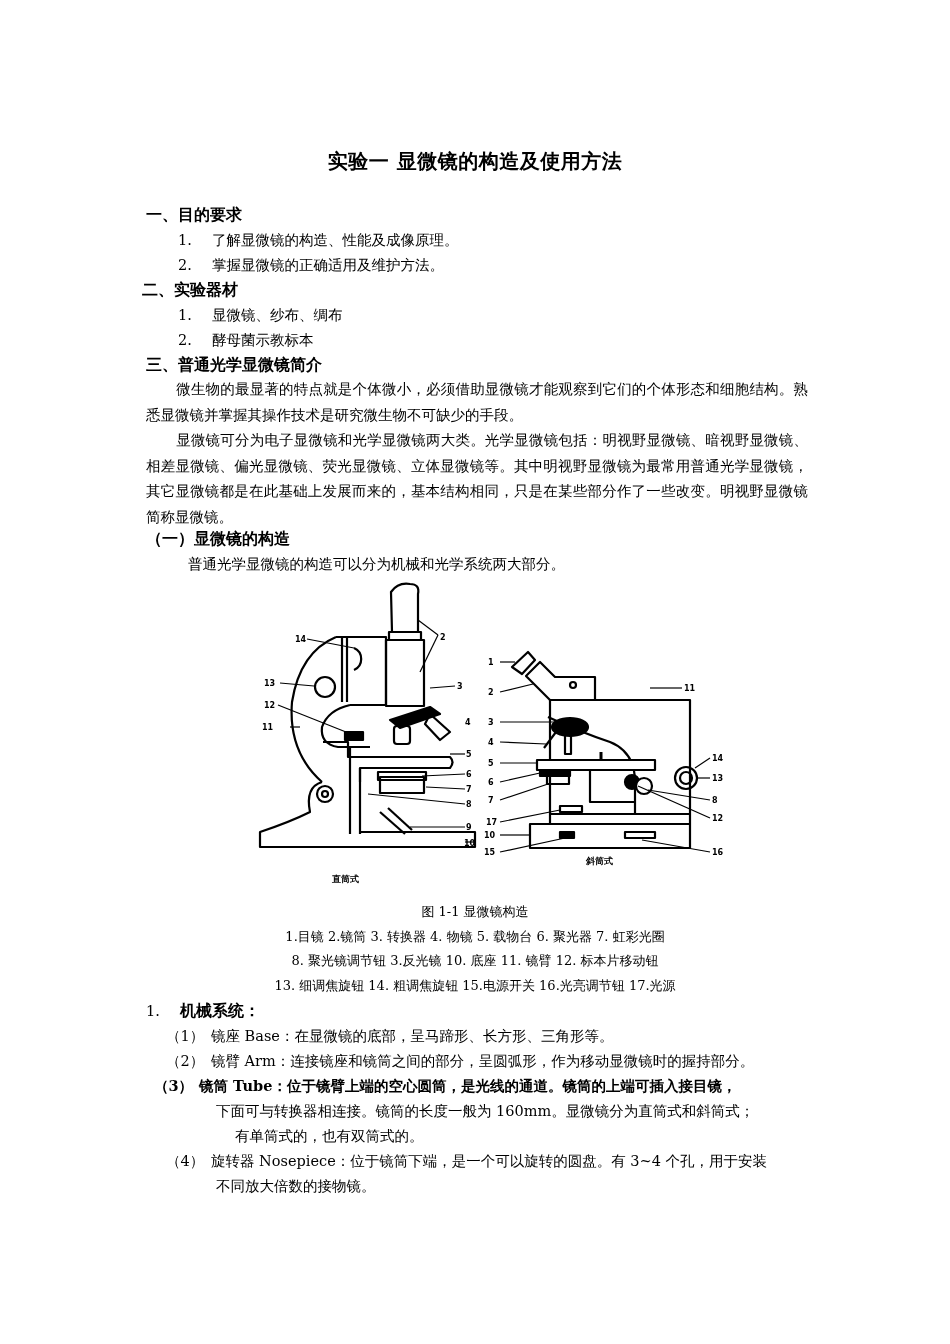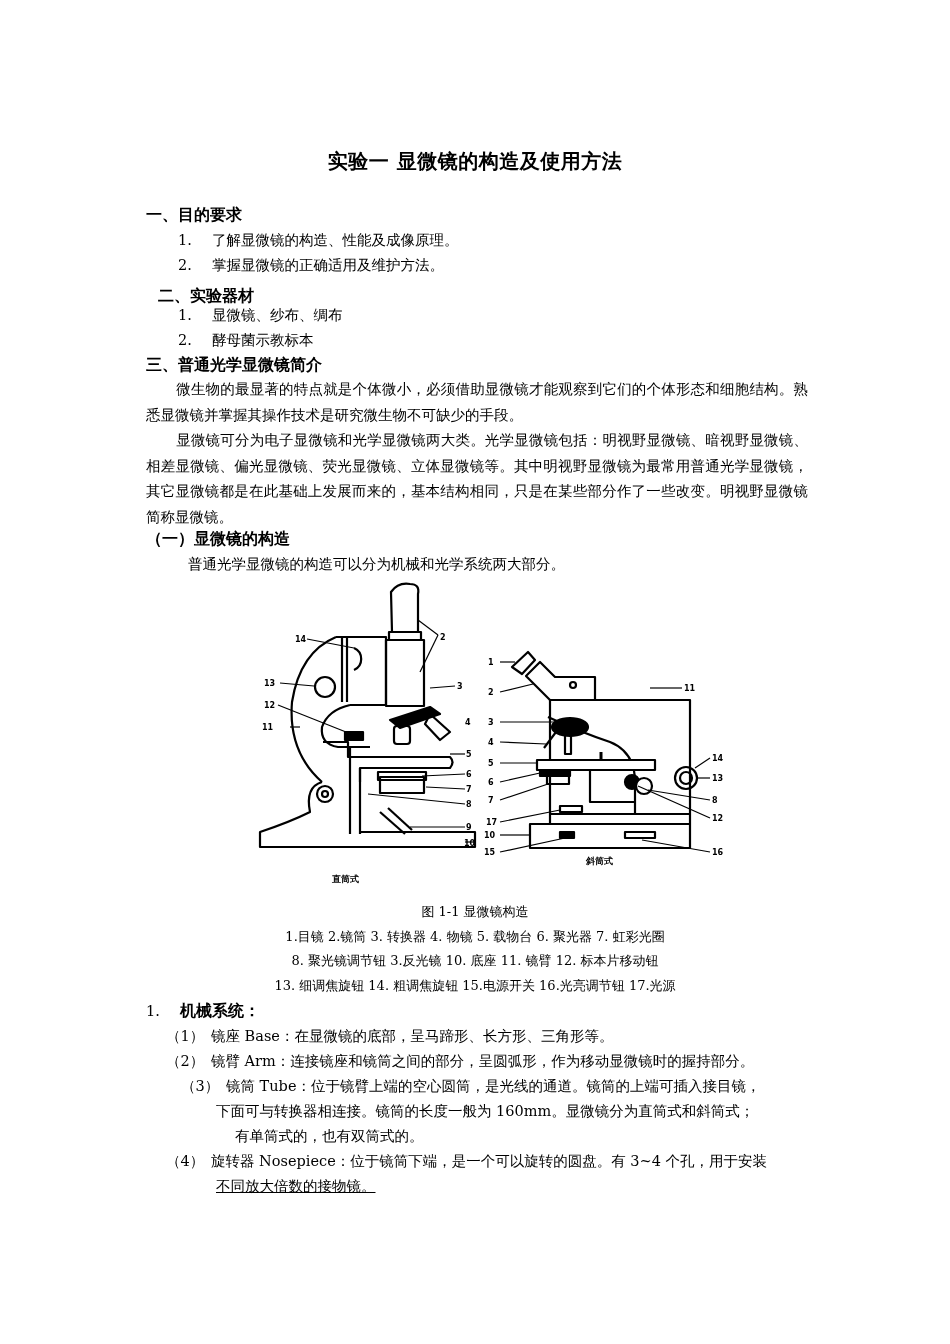"二、实验器材" div.line { left: 158px -> 142px; margin-top: 6px -> none }
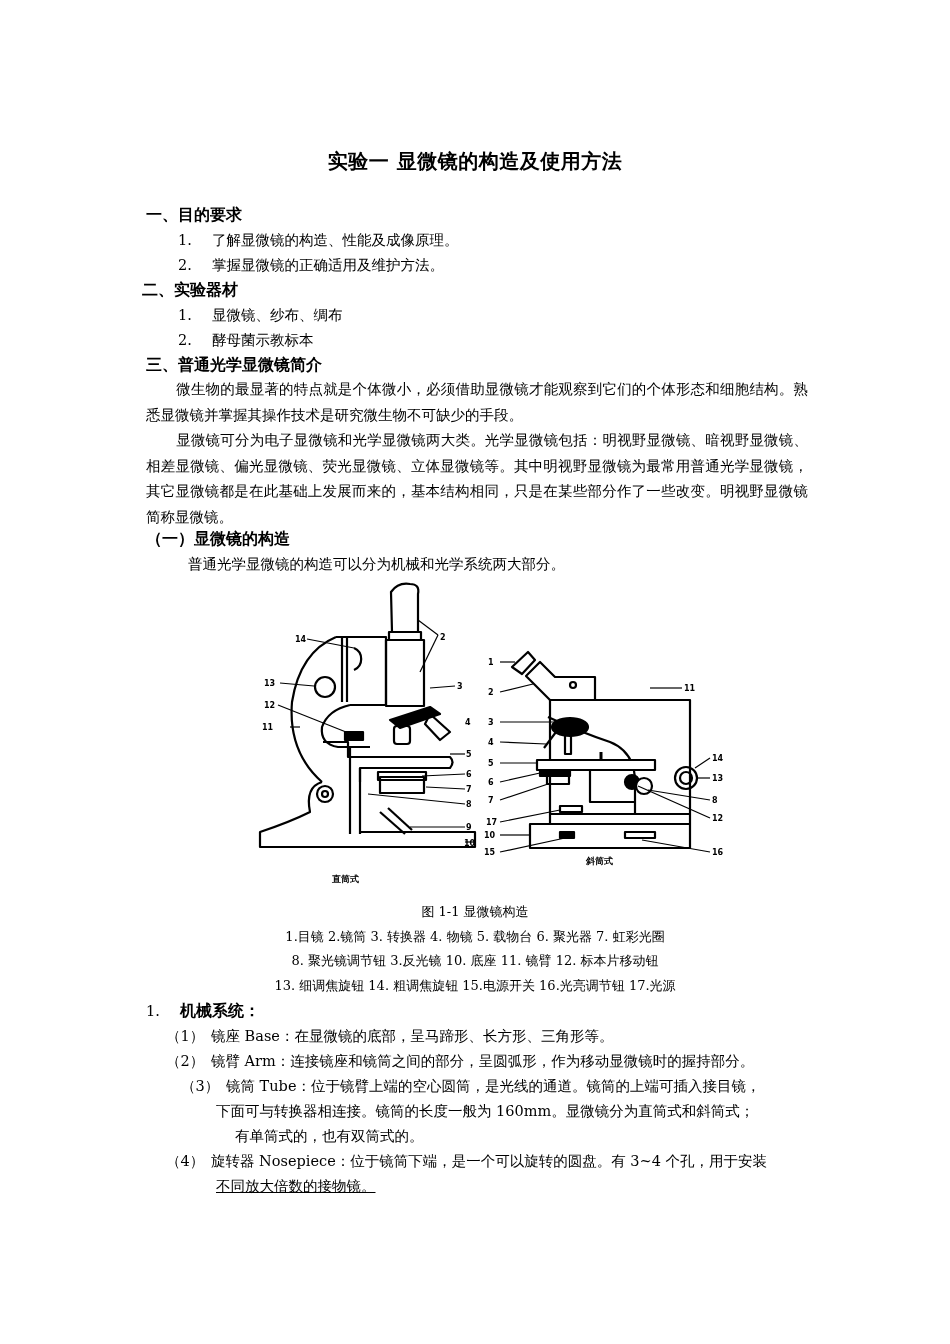"（3） 镜筒" div.line { font-weight: none -> bold; left: 181px -> 154px }
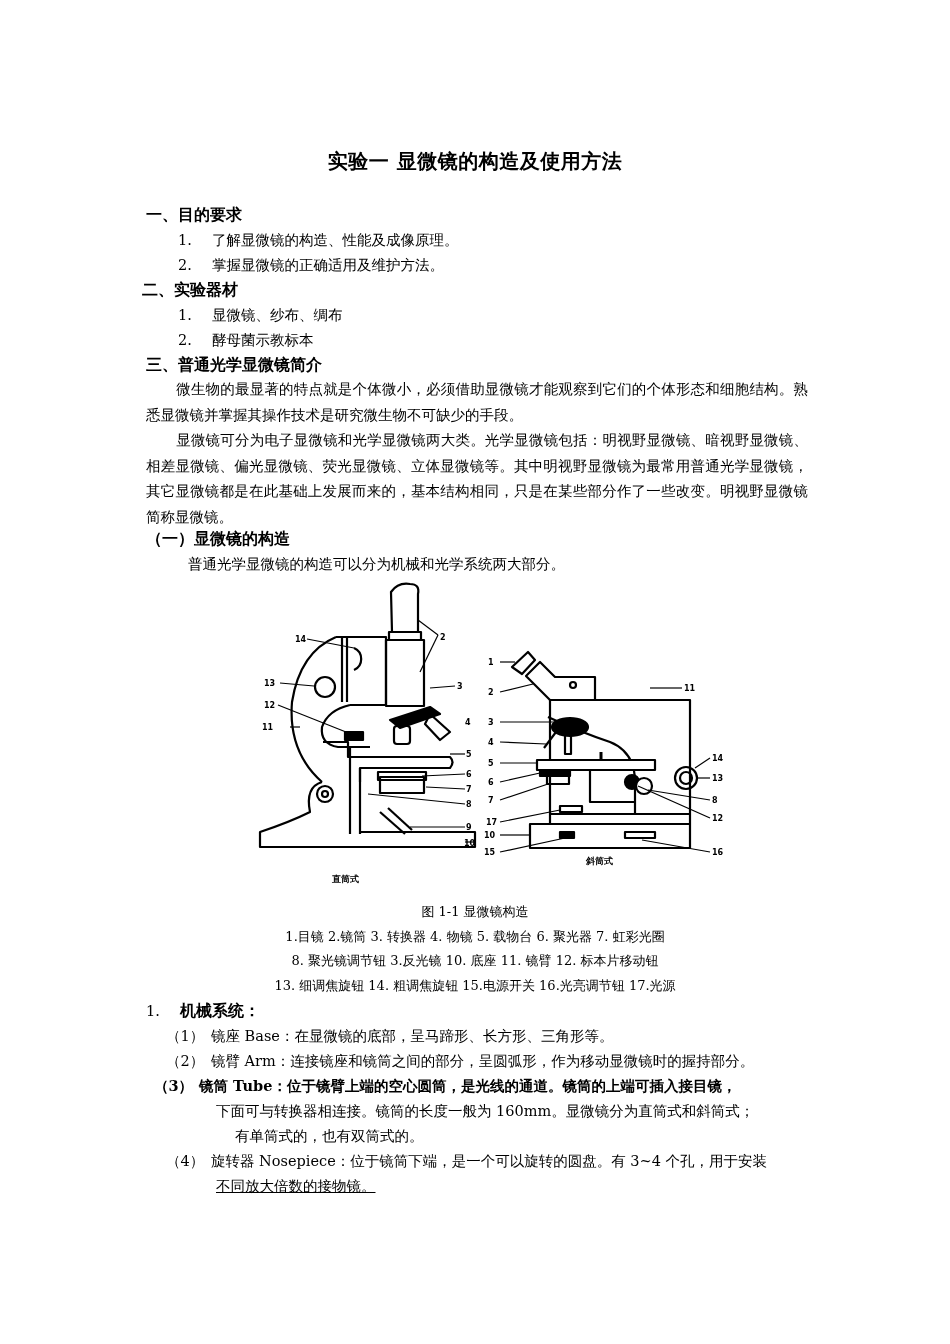"不同放大倍数的接物镜。" div.line { text-decoration: underline -> none }
